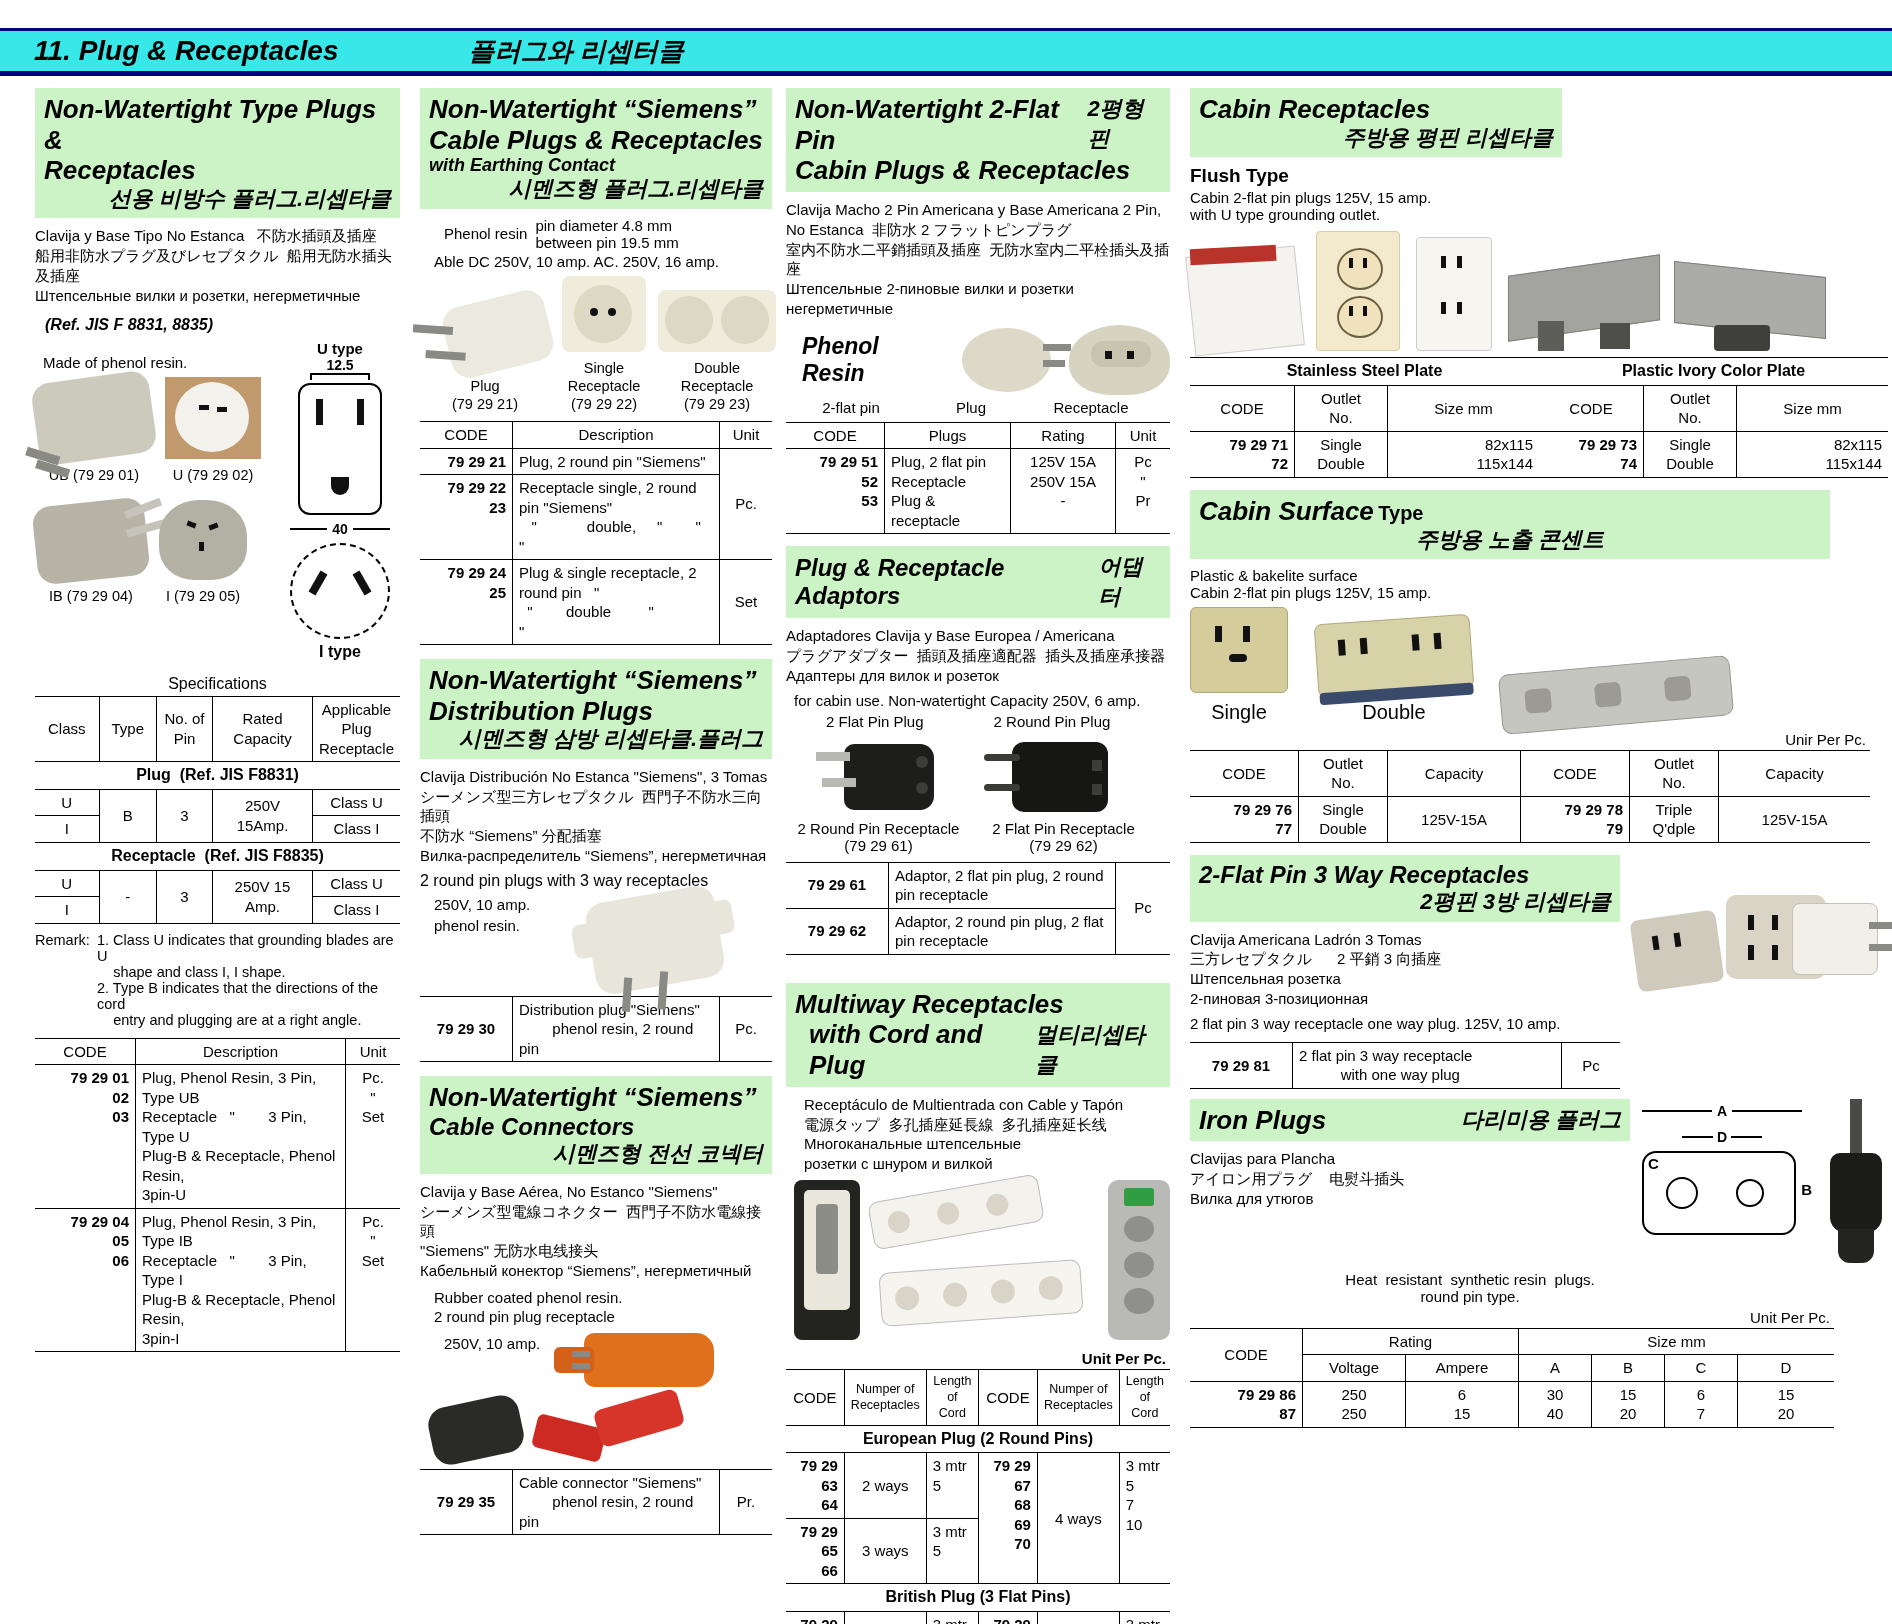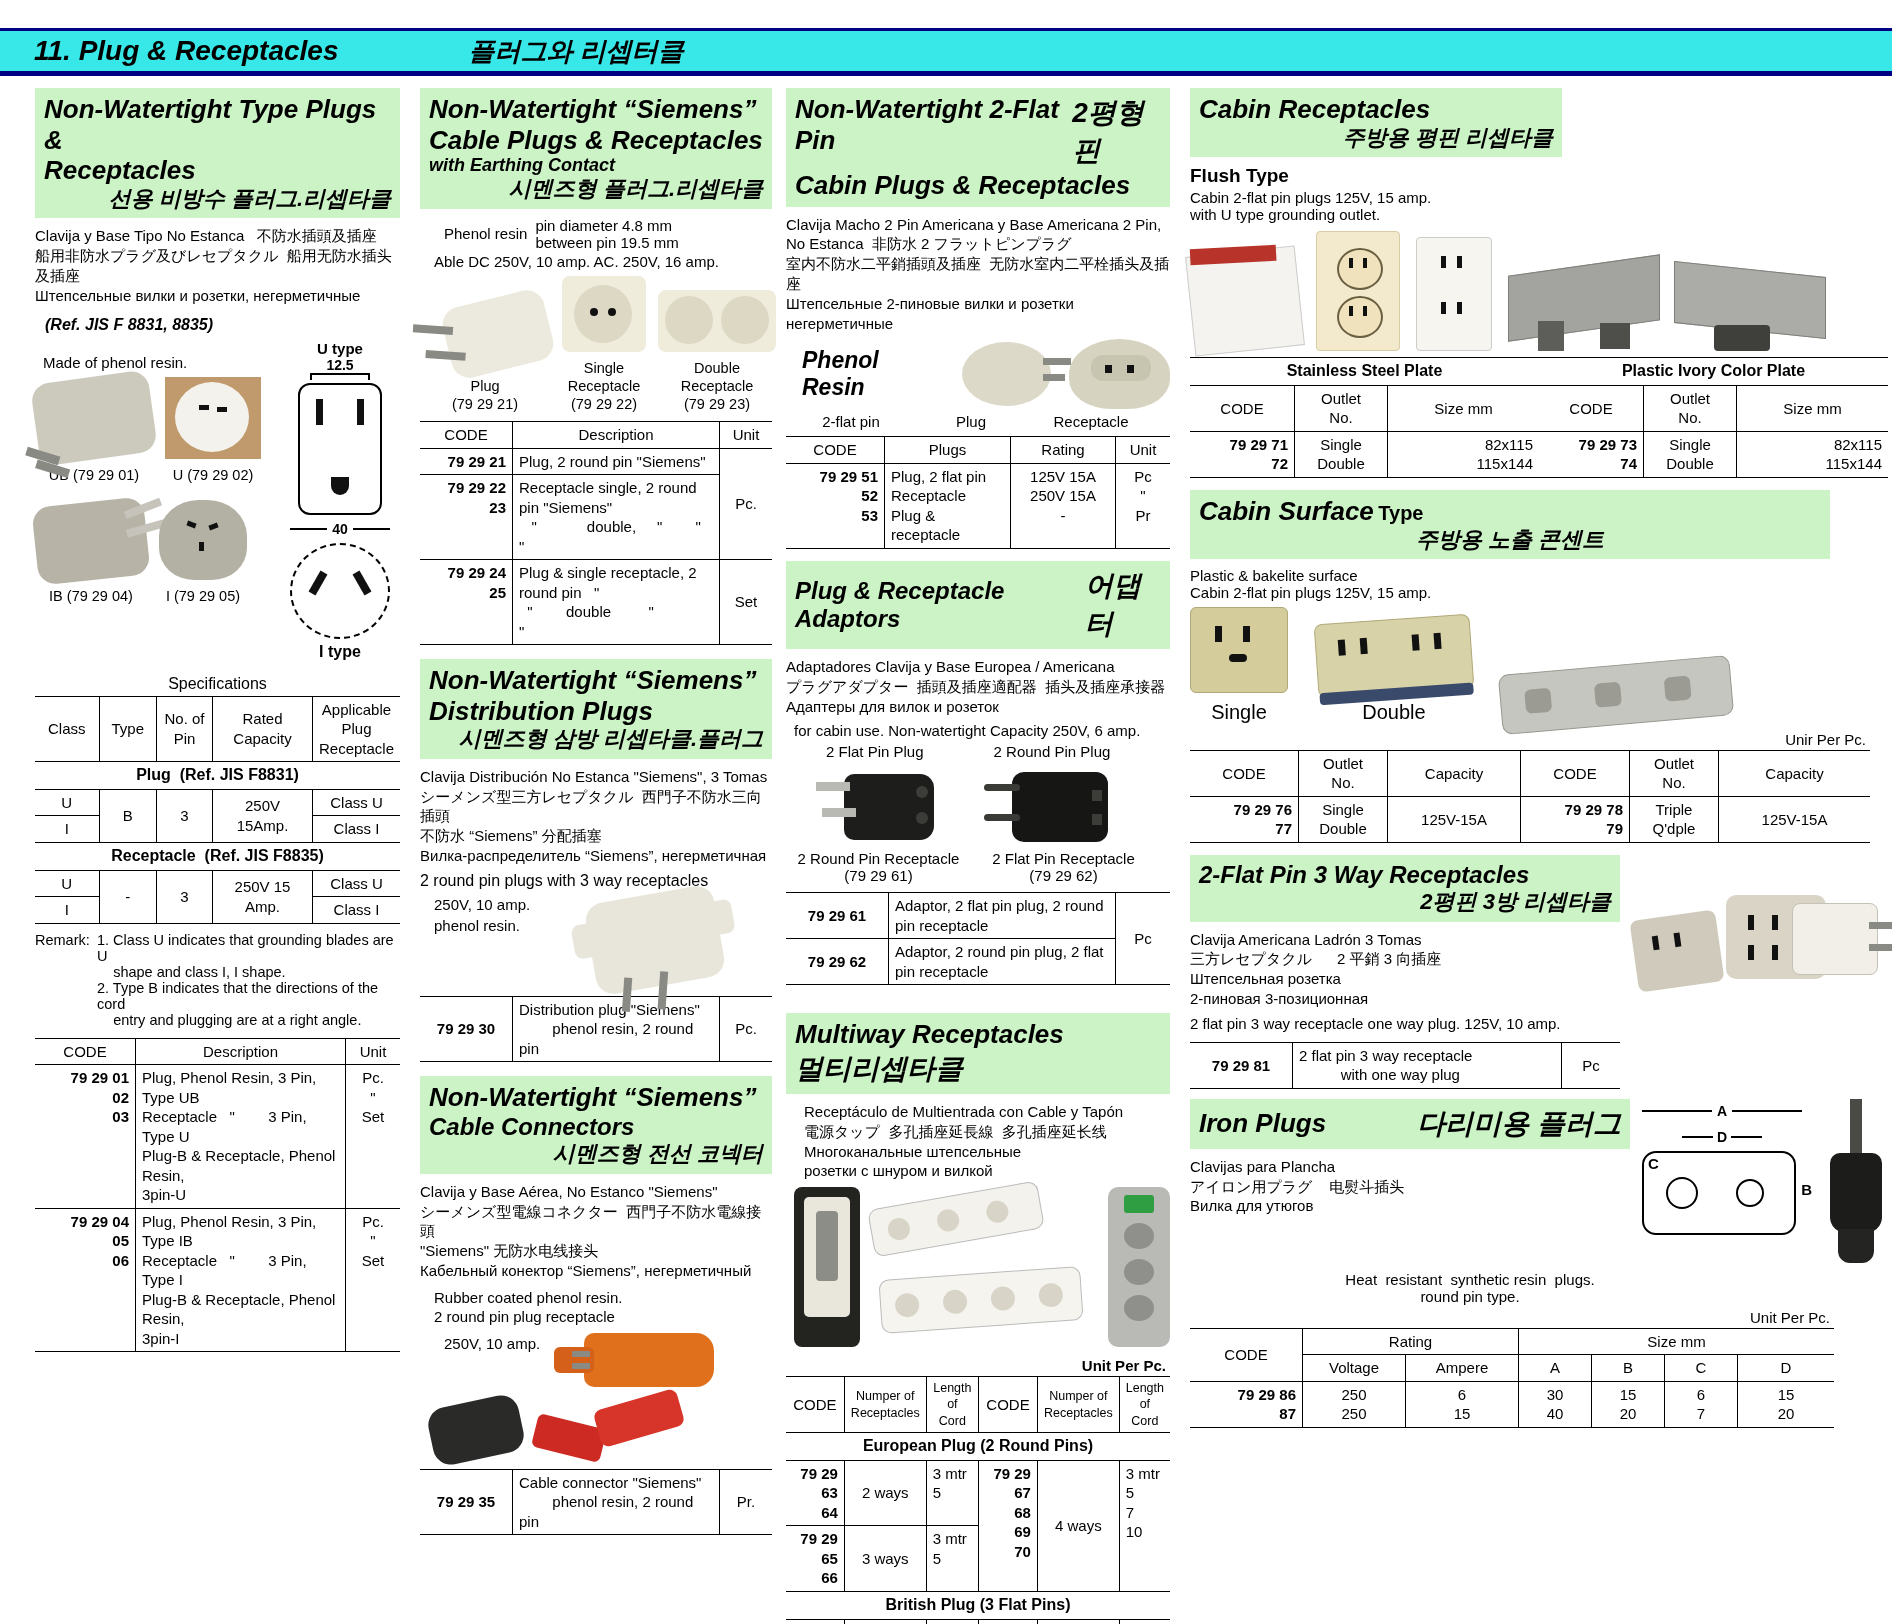"2평형핀" .gt .krin { font-size: 28px -> 22px }
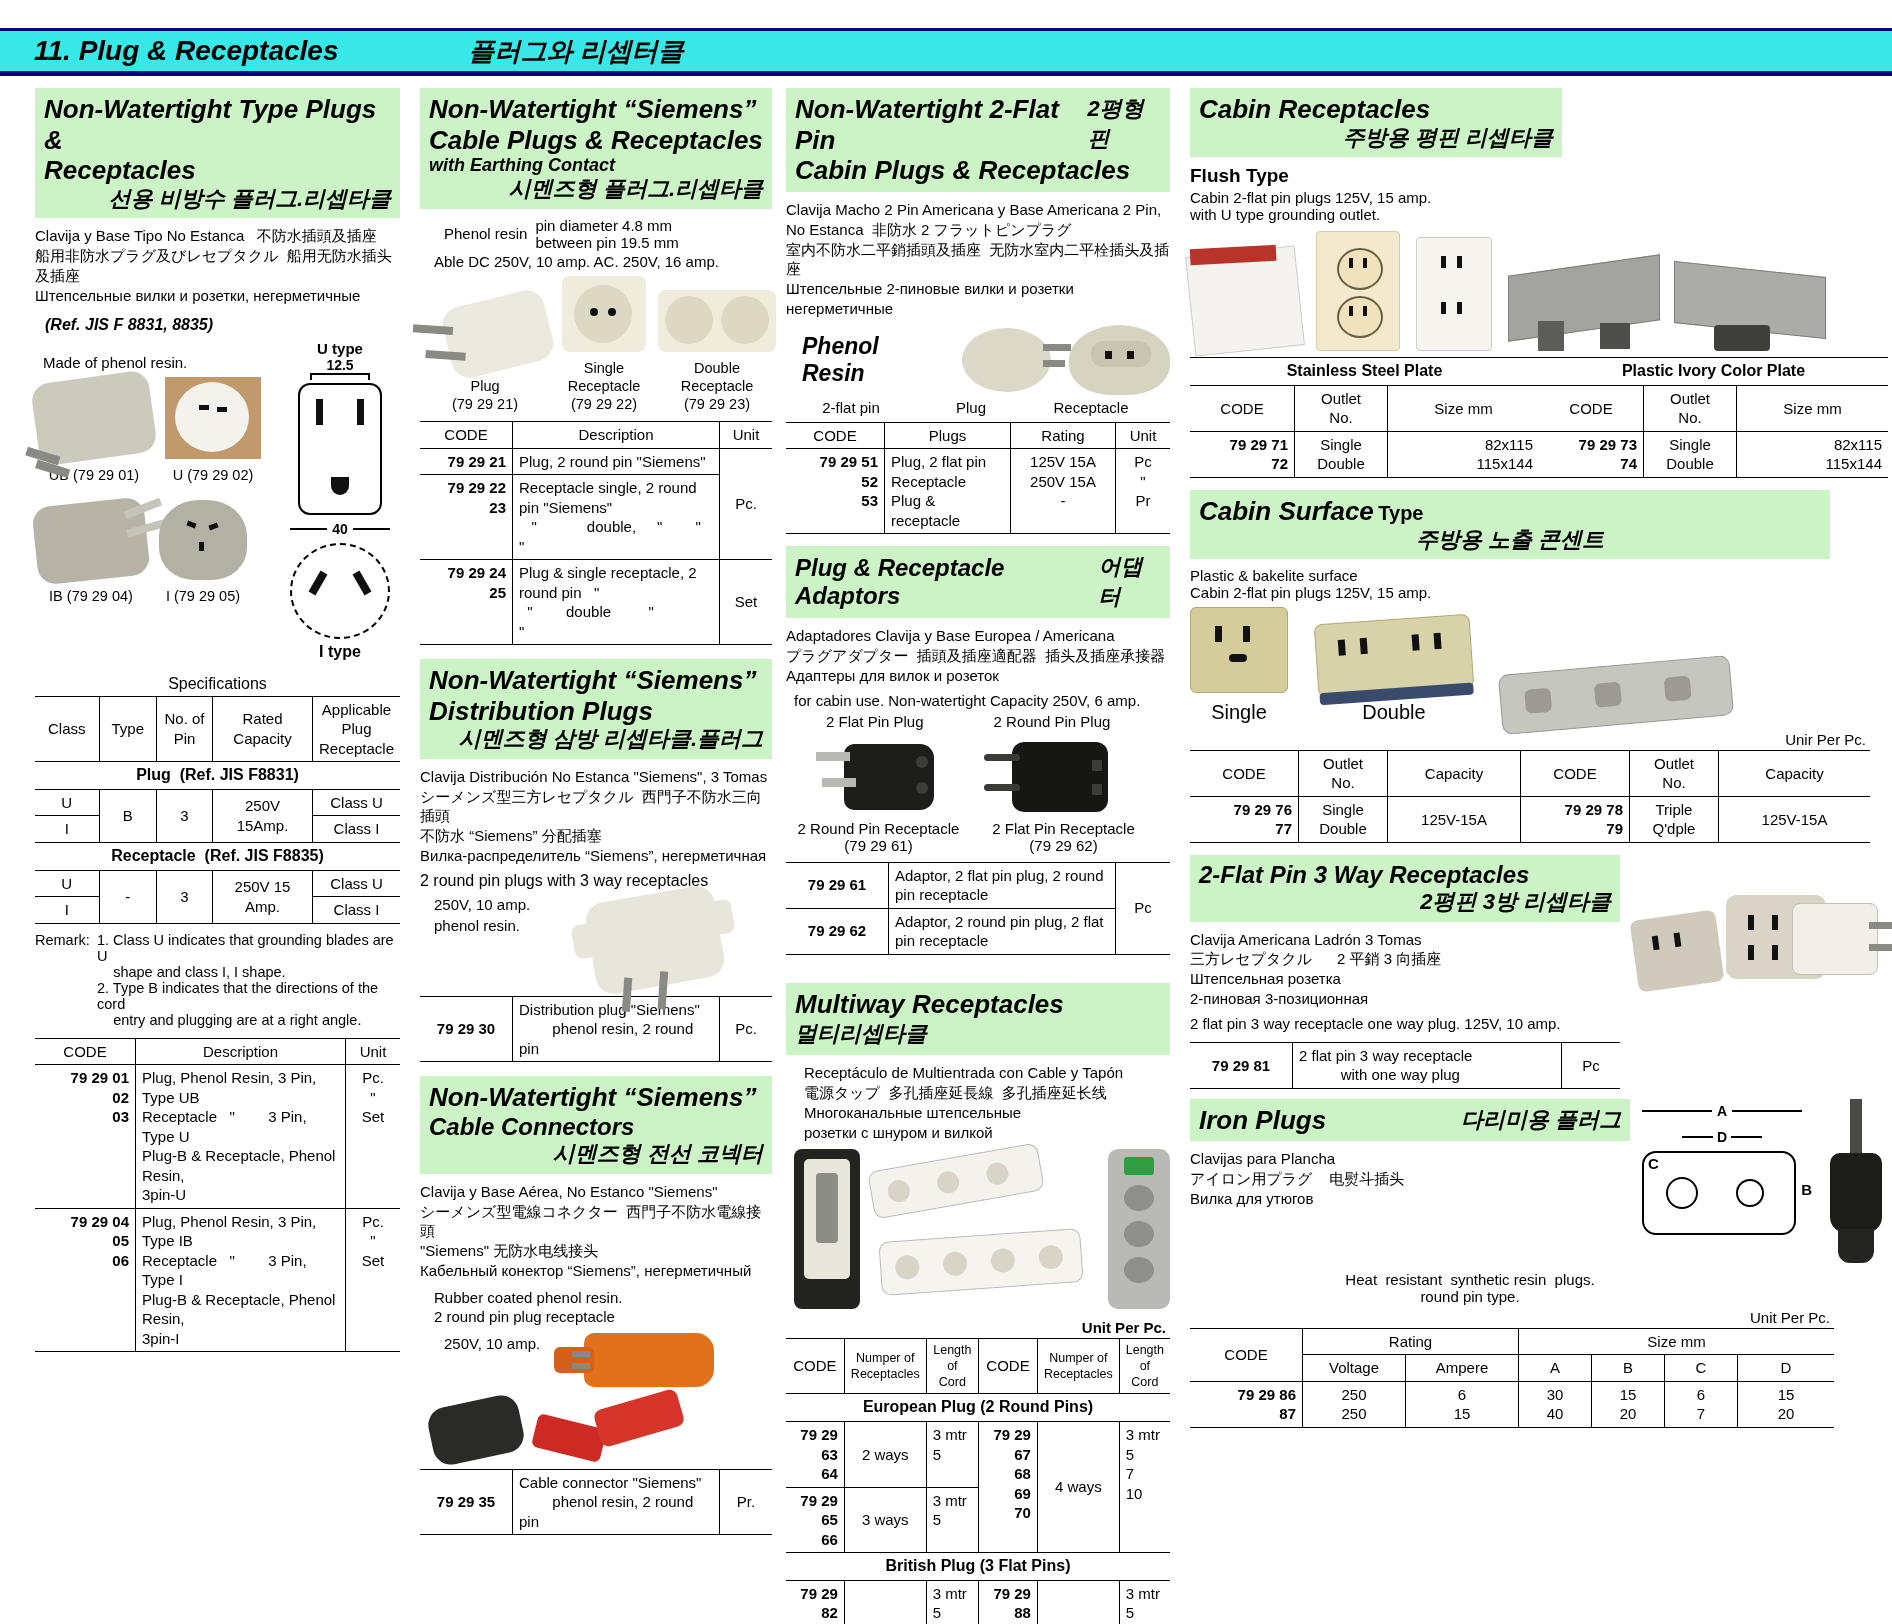"with Cord and Plug" span.en { html: none -> <span>with Cord and Plug</span> }
